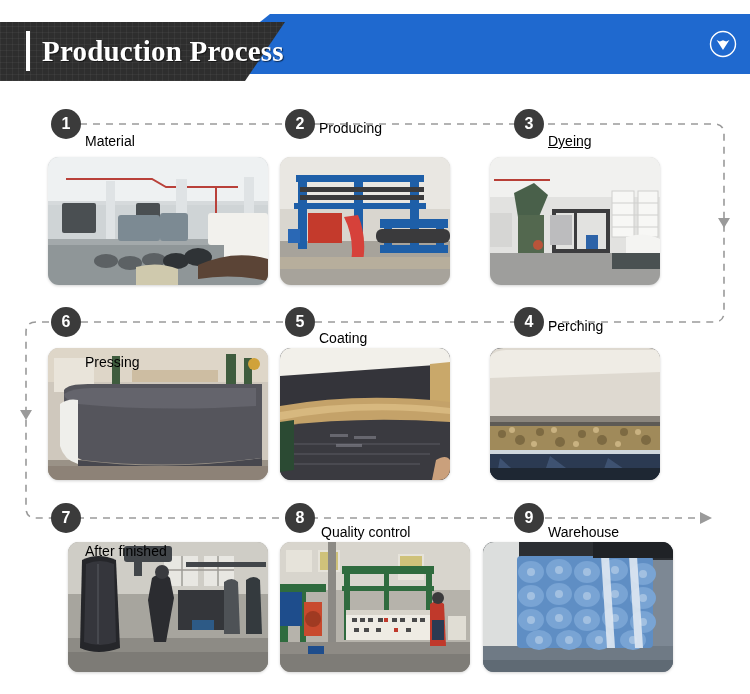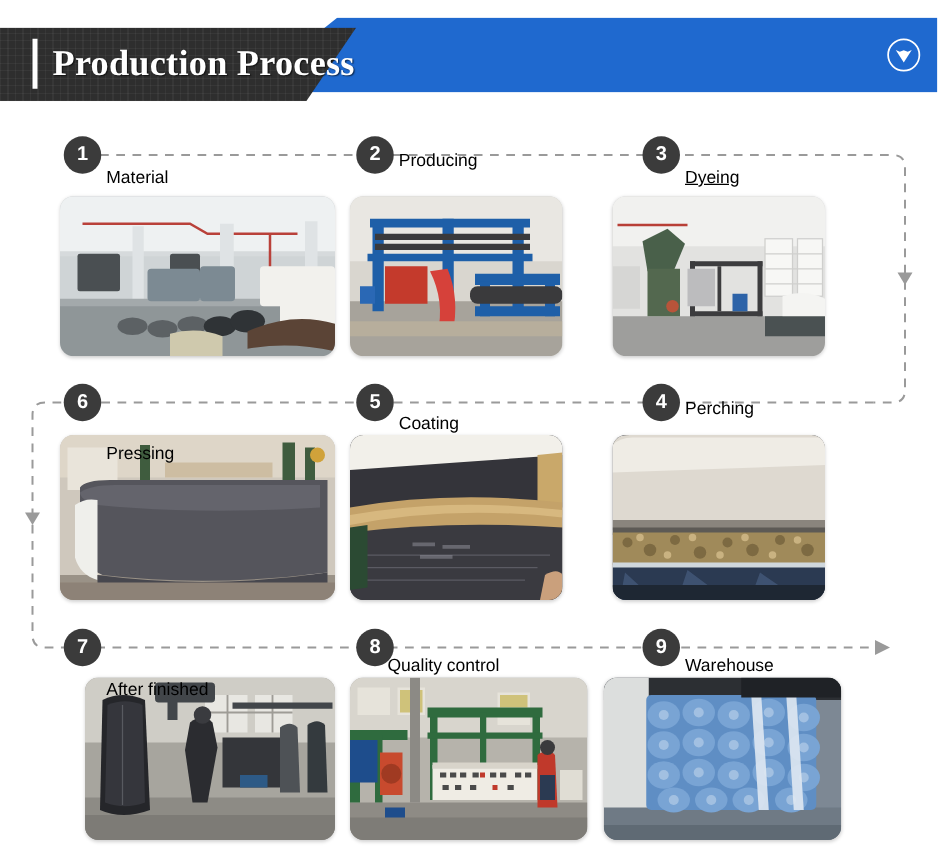"Quality control" div.step-label { left: 310px -> 321px }
